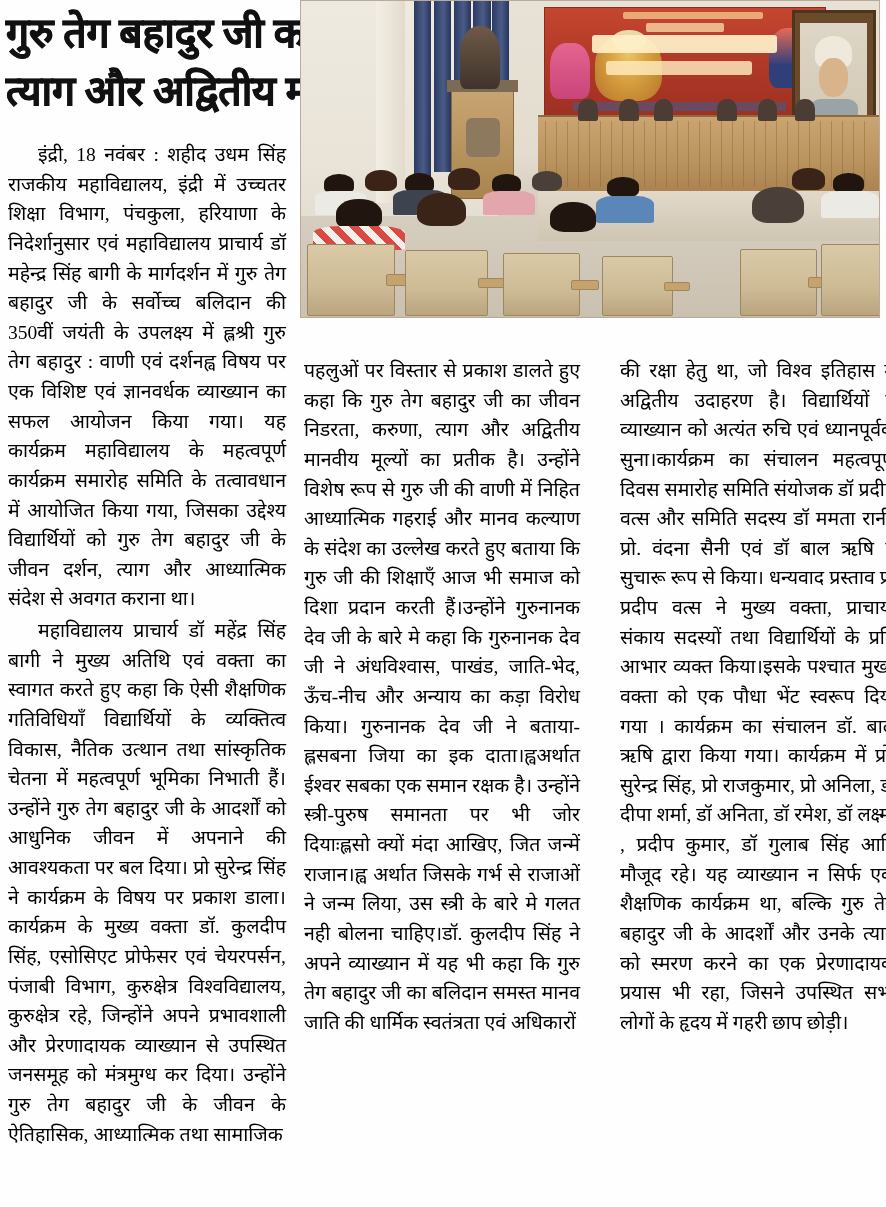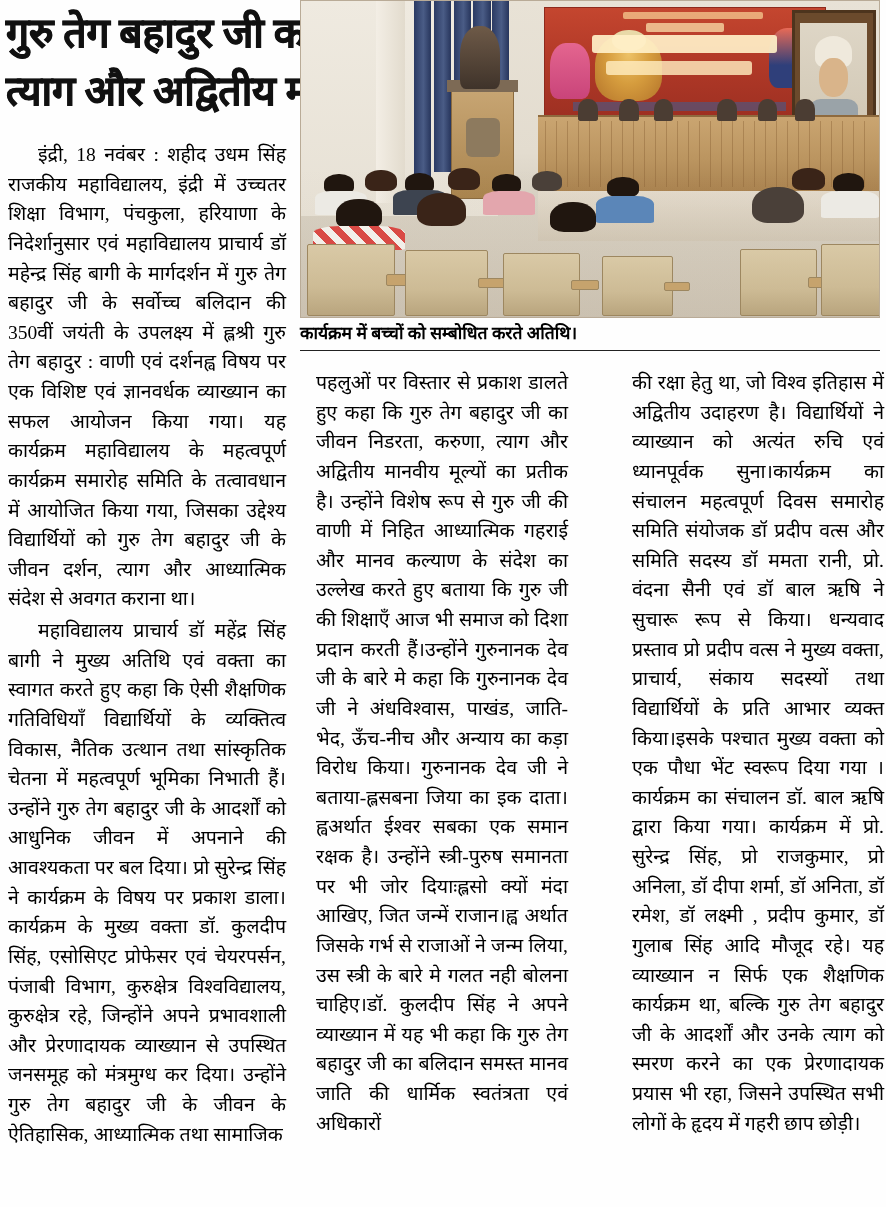"कार्यक्रम में बच्चों को सम्बोधित" div.caption { html: <div>कार्यक्रम में बच्चों को सम्बोधित करते अतिथि।</div> -> none }
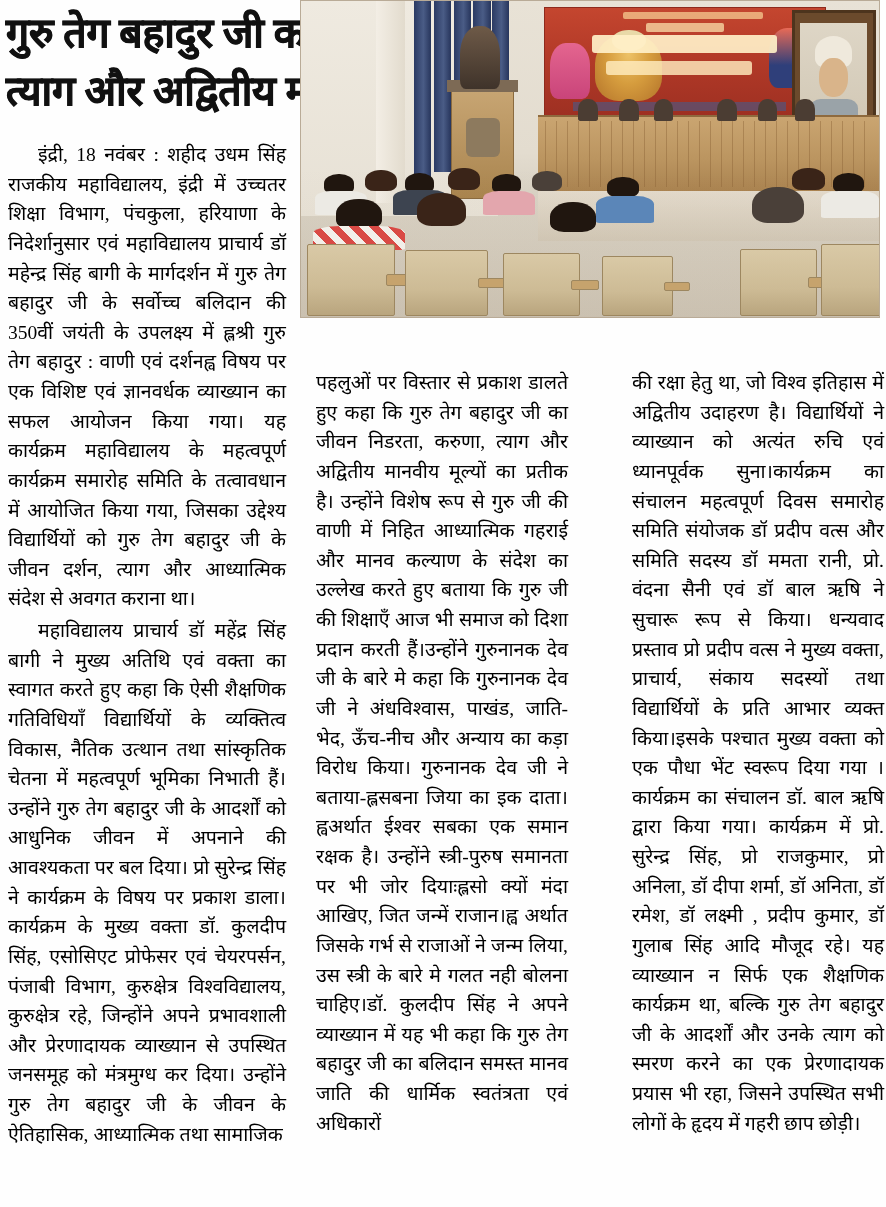"पहलुओं पर विस्तार से प्रकाश" .tight { margin: 16px -> 4px }
